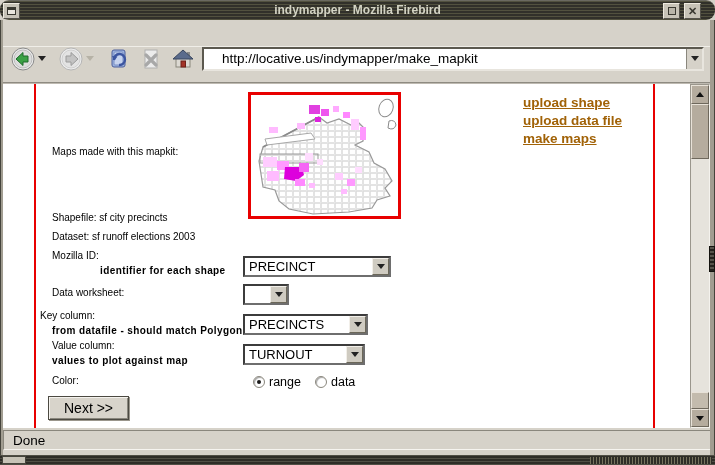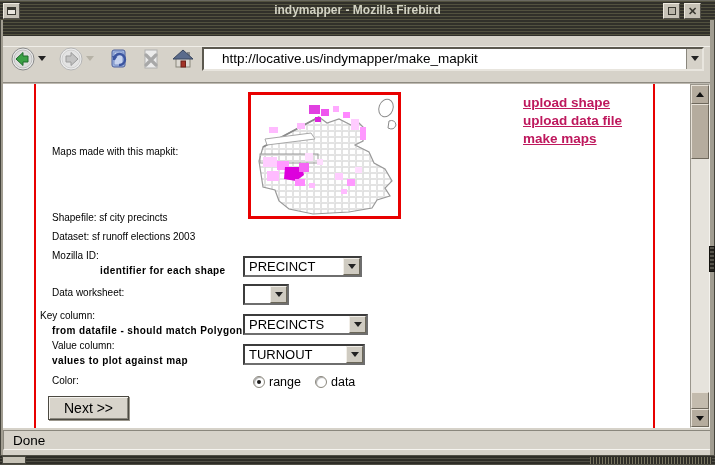"indymapper - Mozilla Firebird" .titlebar { border-radius: none -> 9px; height: 36px -> 20px }
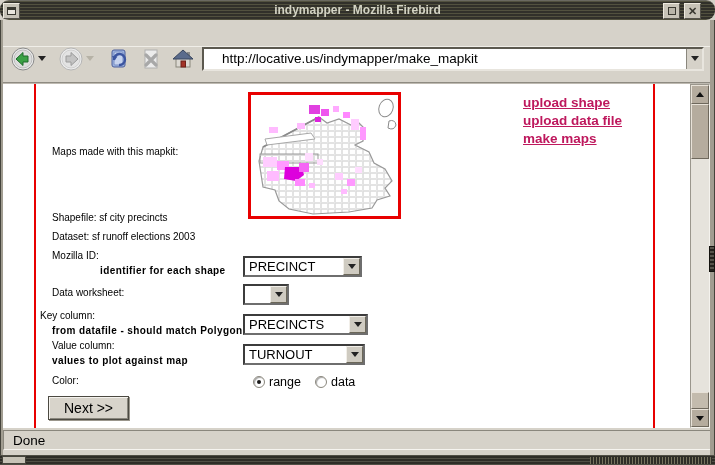"upload shape" .links a { color: #be185d -> #a16207 }
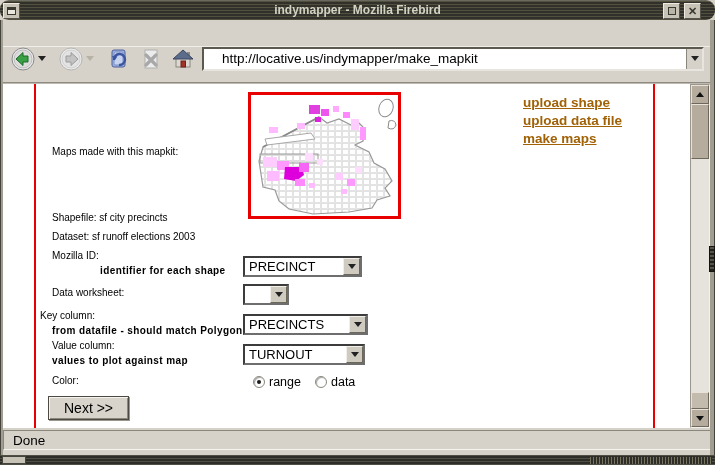"PRECINCT" div.select { width: 119px -> 148px }
